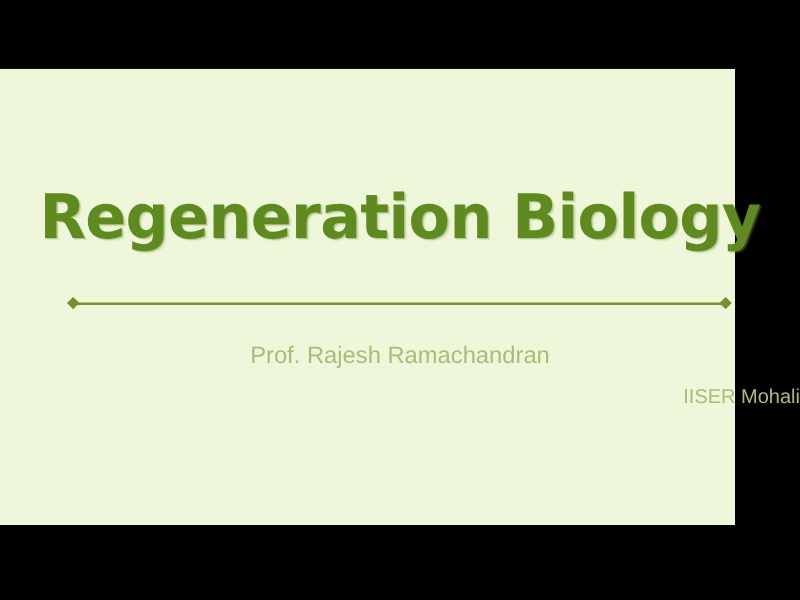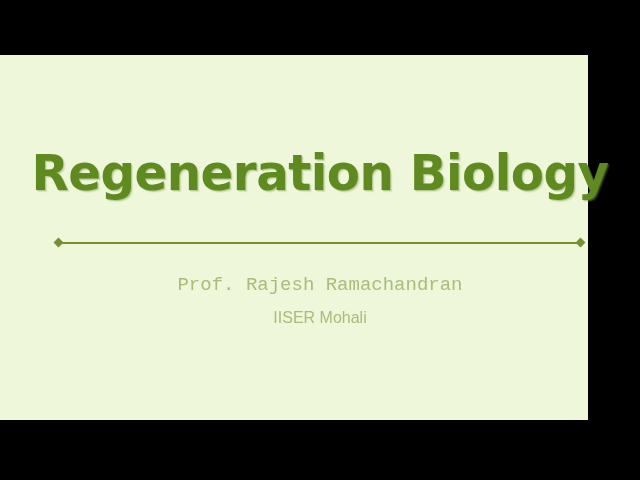"Prof. Rajesh Ramachandran" .presenter { font-family: Liberation Mono, monospace -> none }
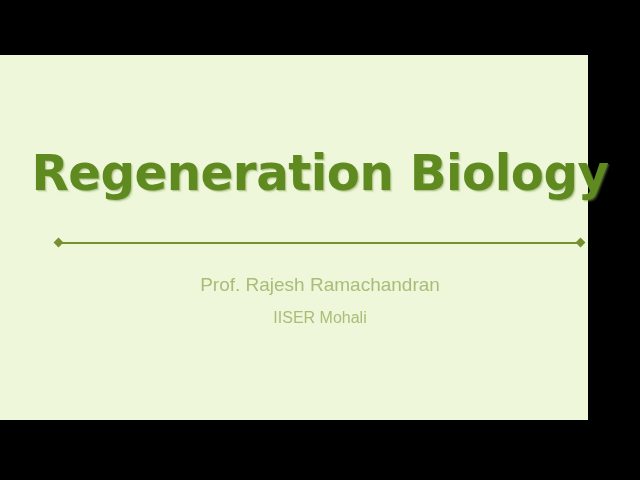"IISER Mohali" .affiliation { text-align: center -> right }
